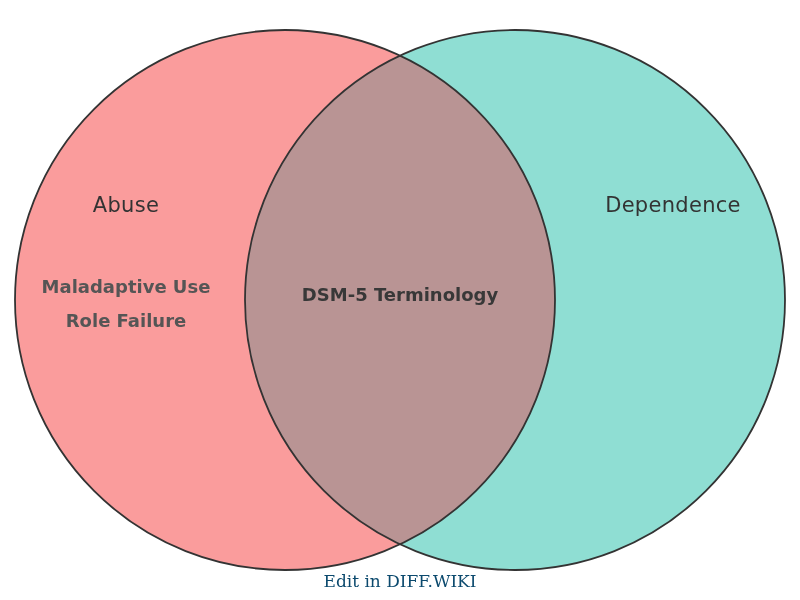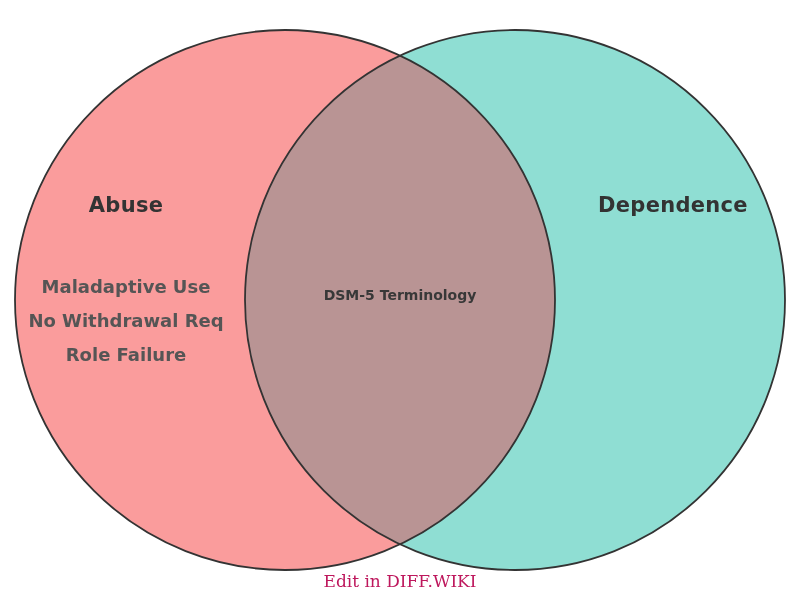"Abuse" .circle-title { font-weight: bold -> normal }
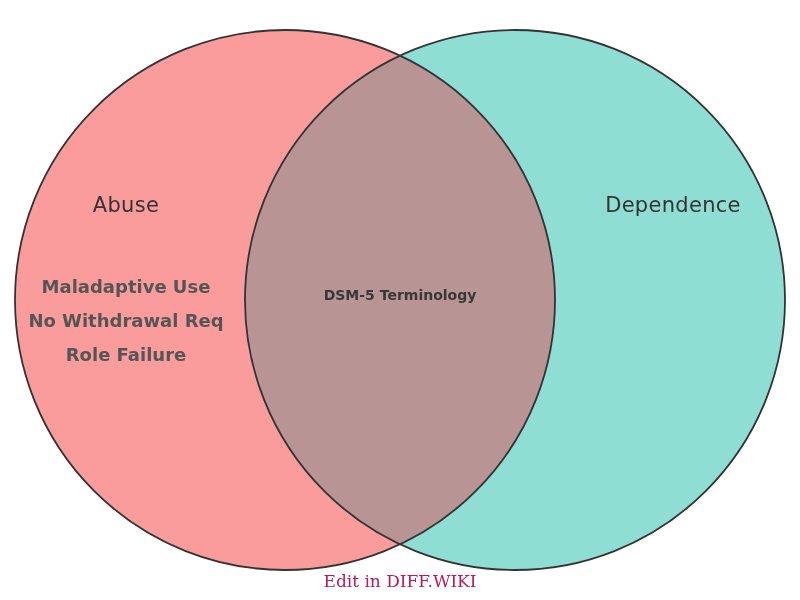"DSM-5 Terminology" .center-label { font-size: 14px -> 18px }
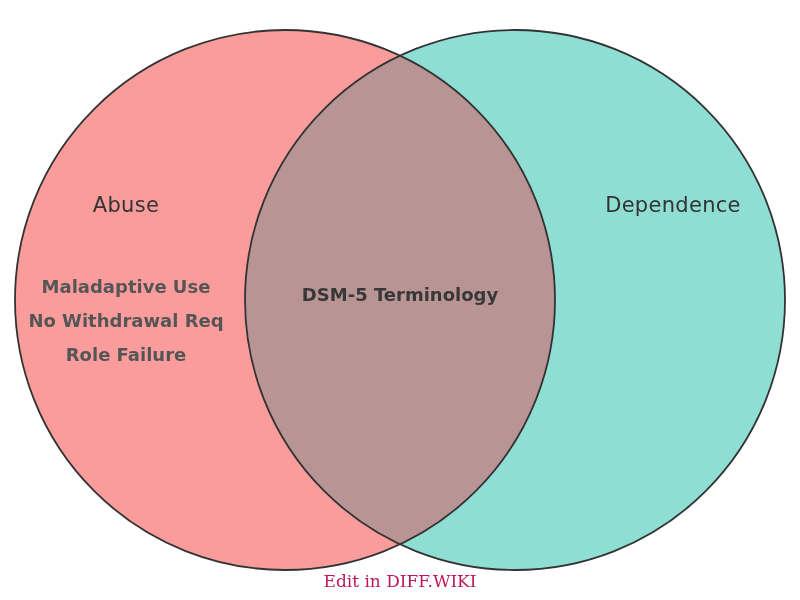"No Withdrawal Req" div.item { html: <div>No Withdrawal Req</div> -> none }
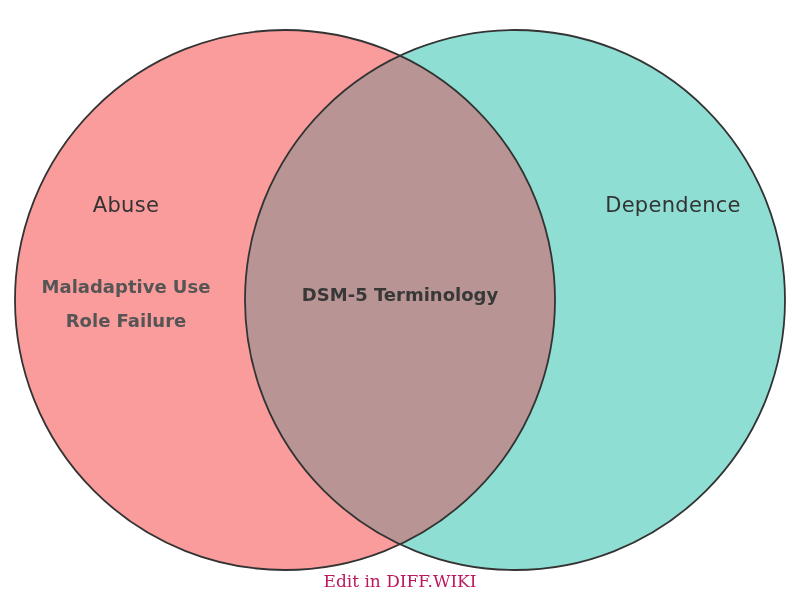"Edit in DIFF.WIKI" .footer { color: #be185d -> #0c4a6e }
